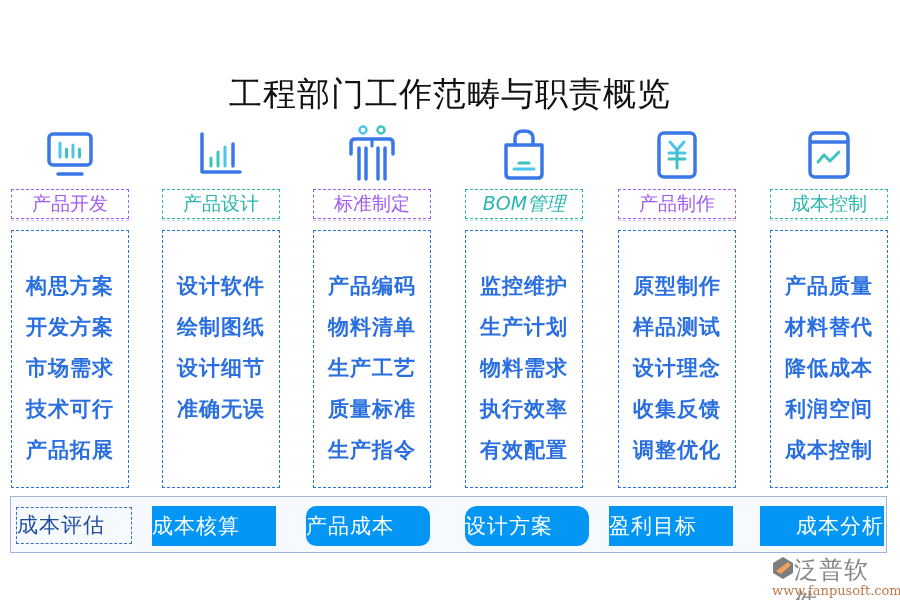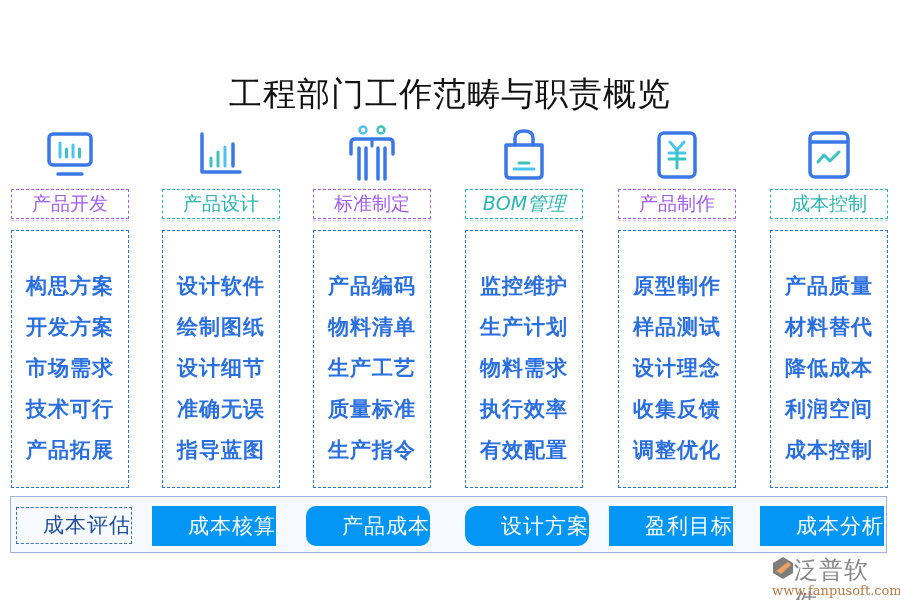"指导蓝图" span.item { html: <span>指导蓝图</span> -> none }
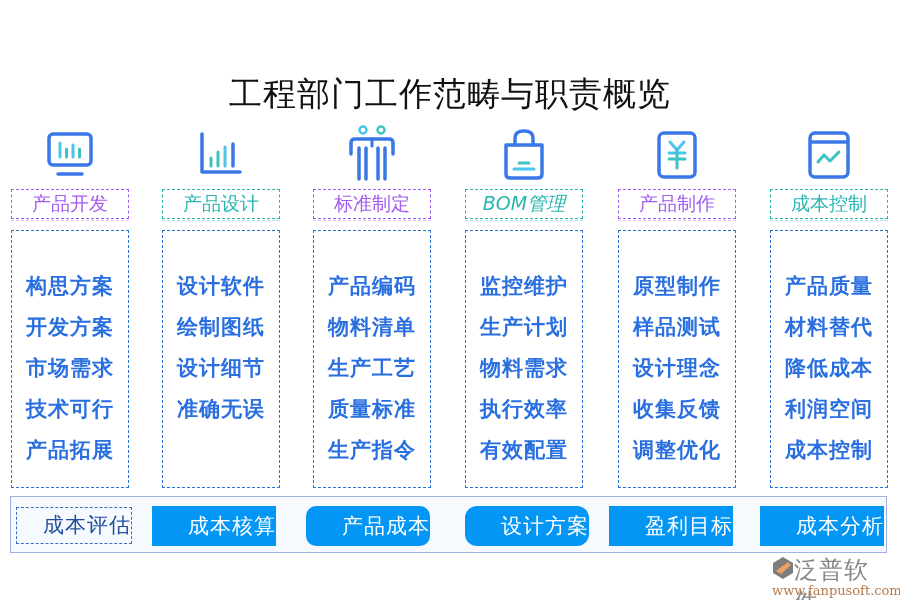"成本评估" .btn { text-align: right -> left }
